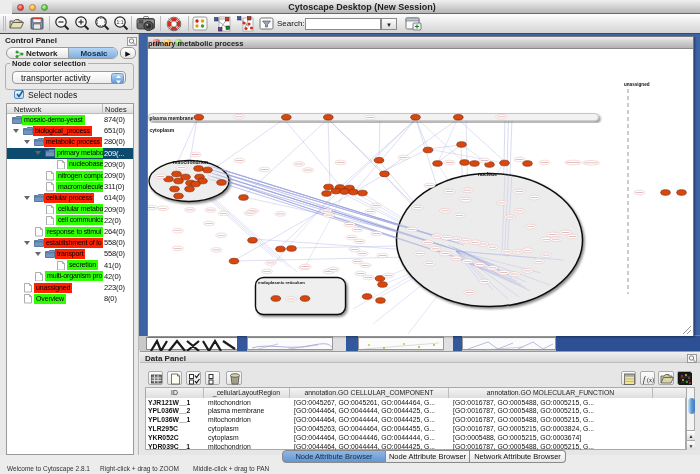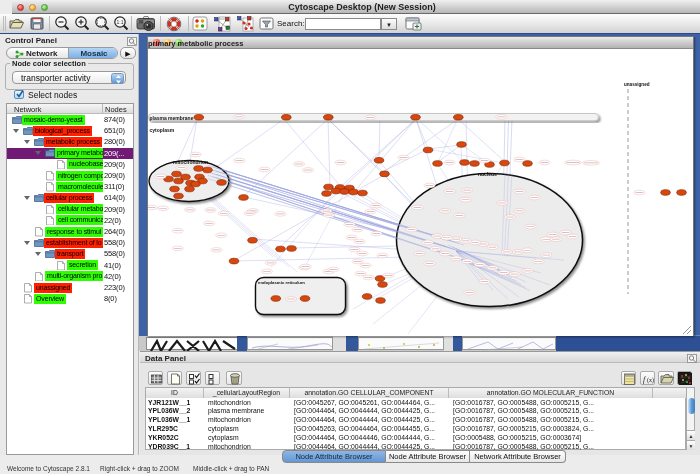"209(..." div.tree-row { background: #701a75 -> #0c4a6e }
